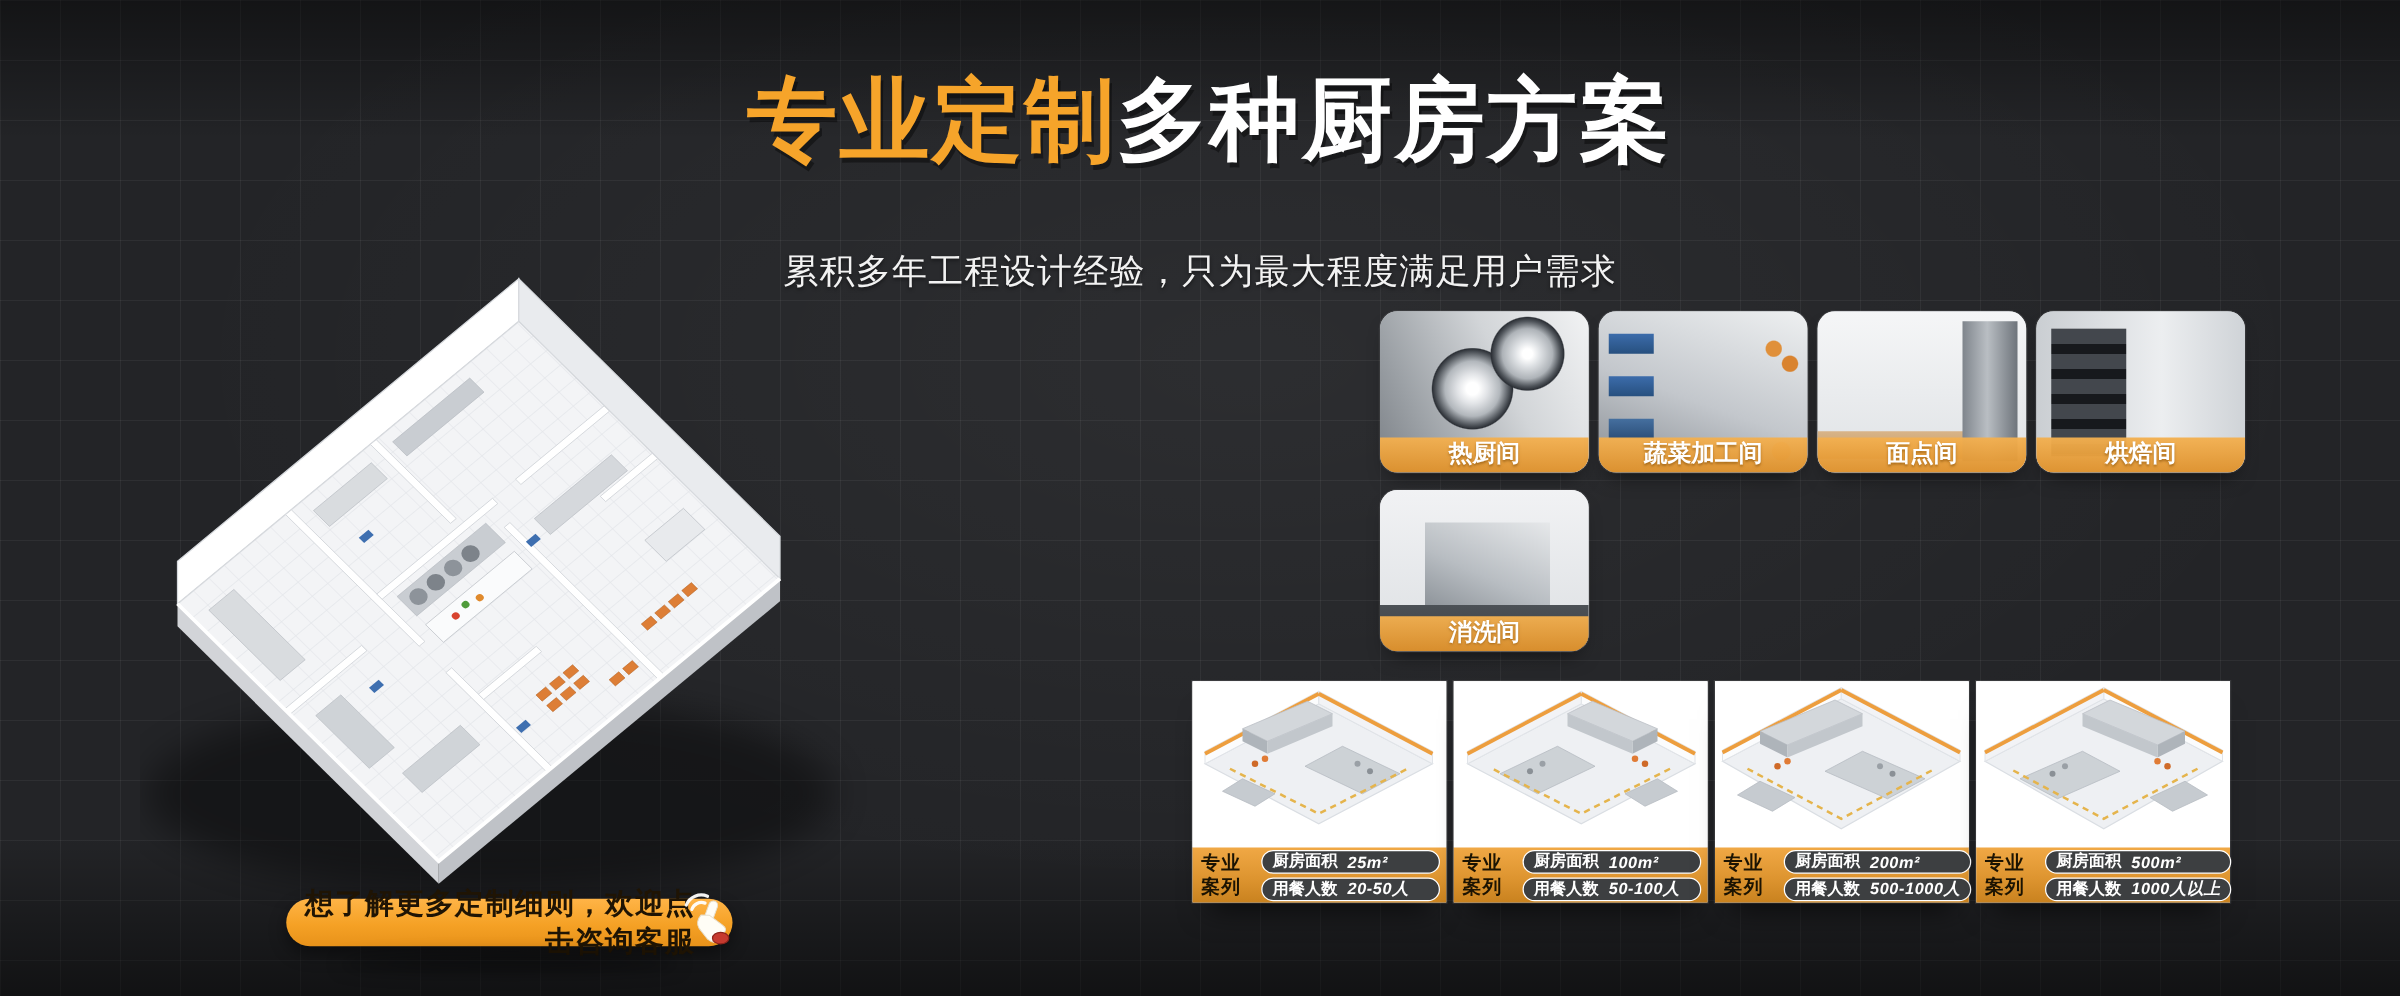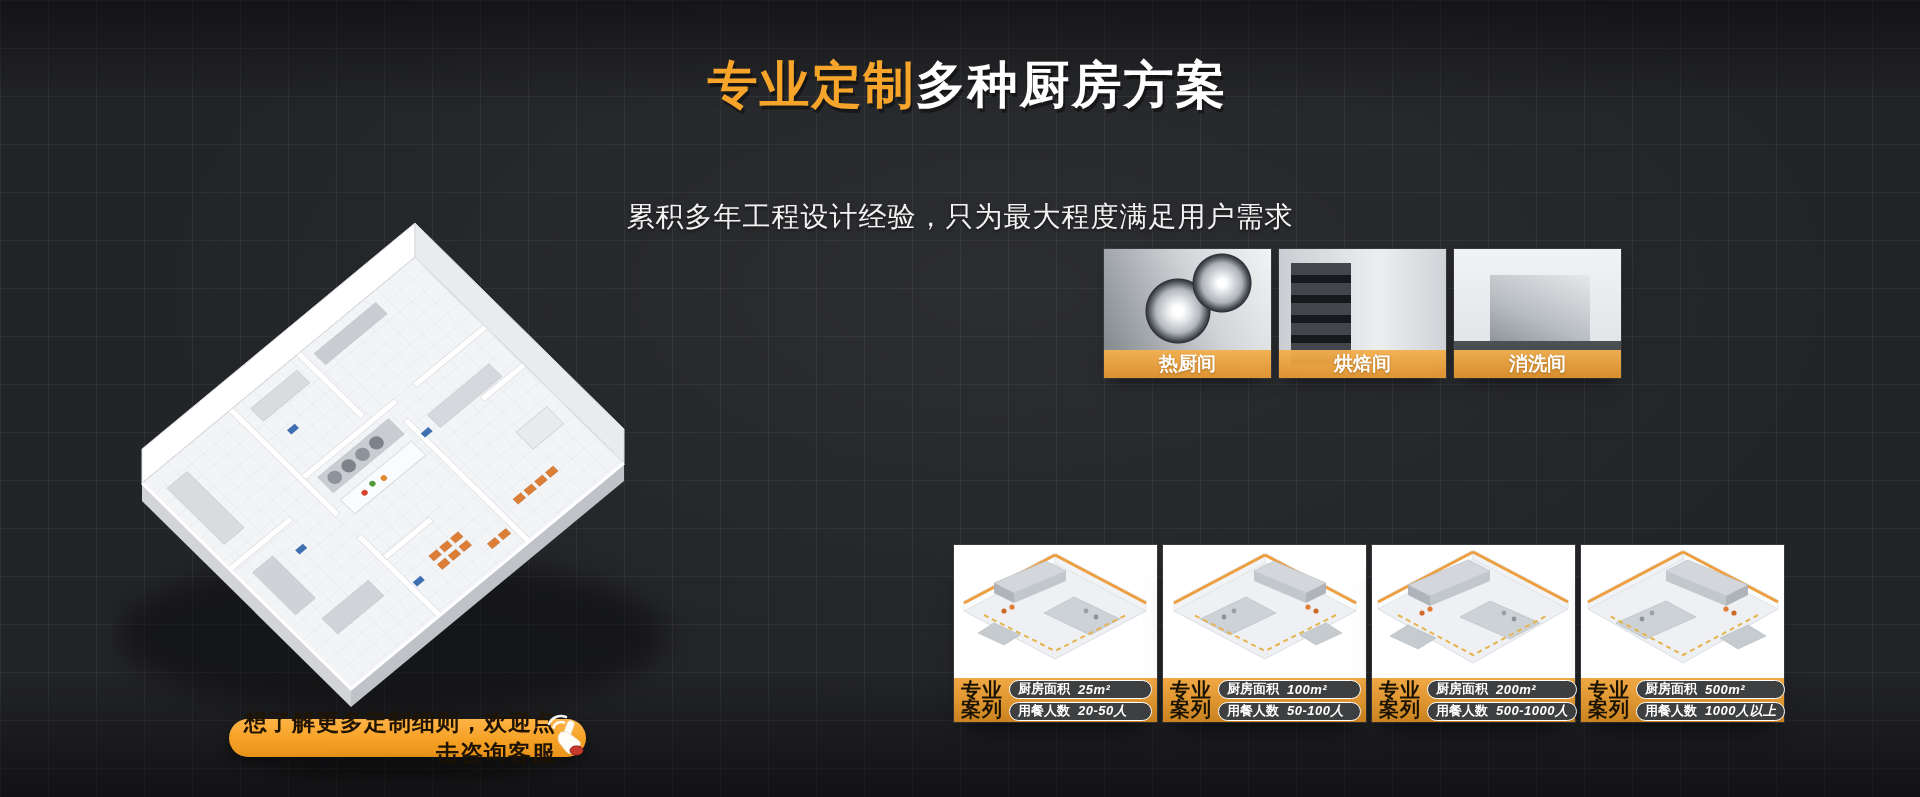"专业定制多种厨房方案" .title { font-size: 50px -> 72px }
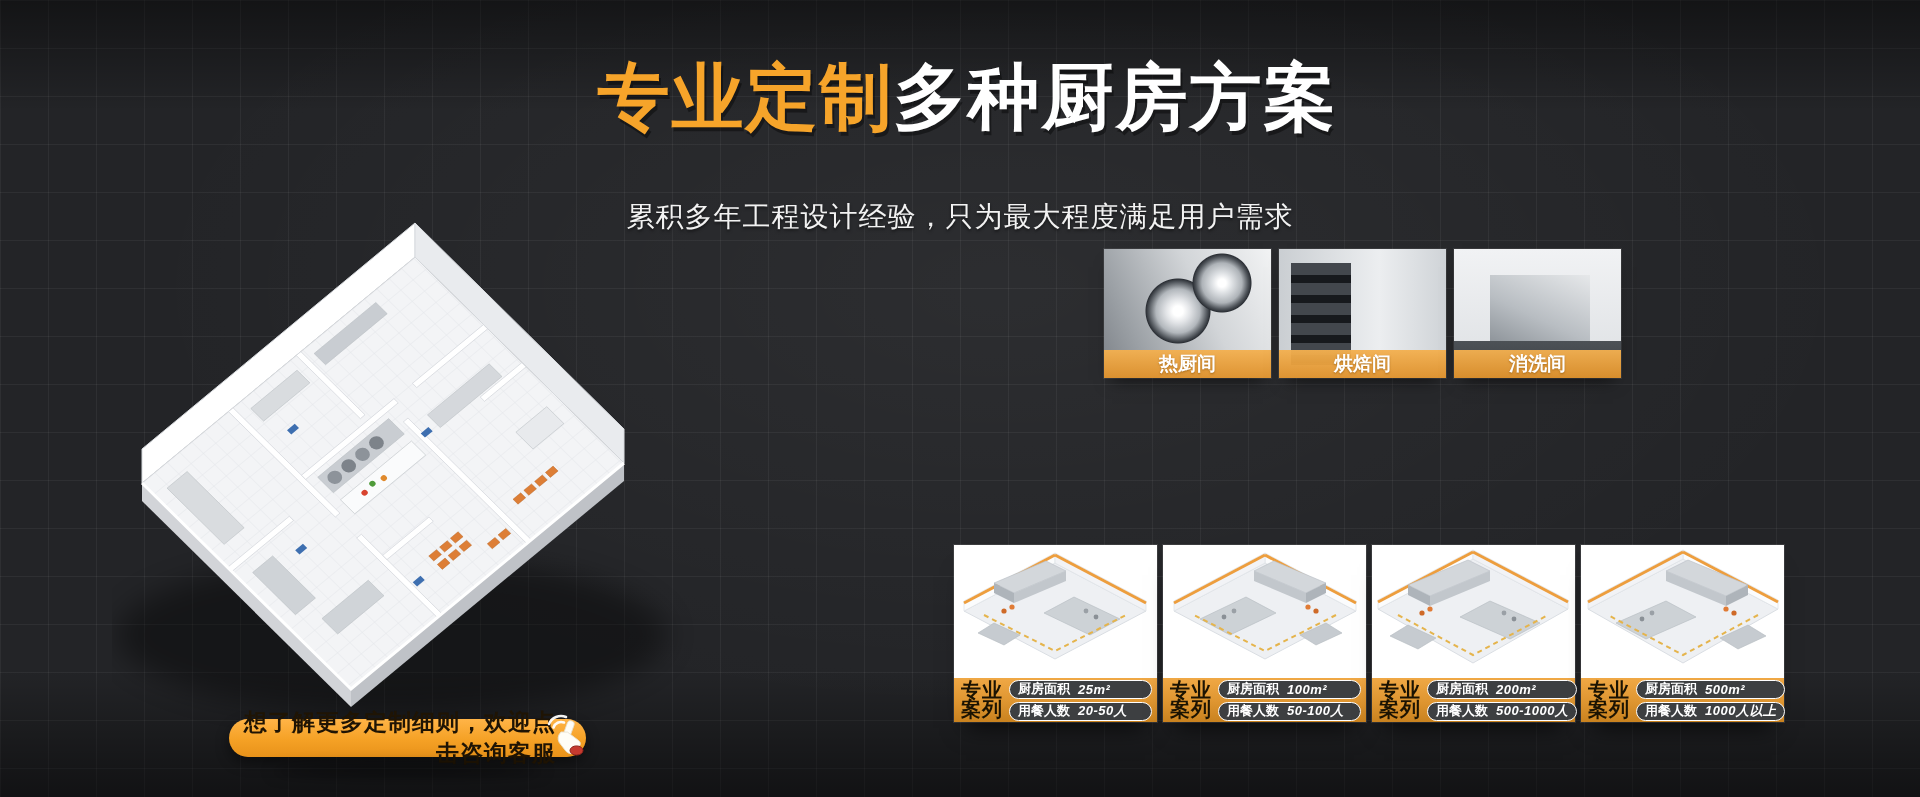"热厨间" .room-card { border-radius: 0 -> 14px }
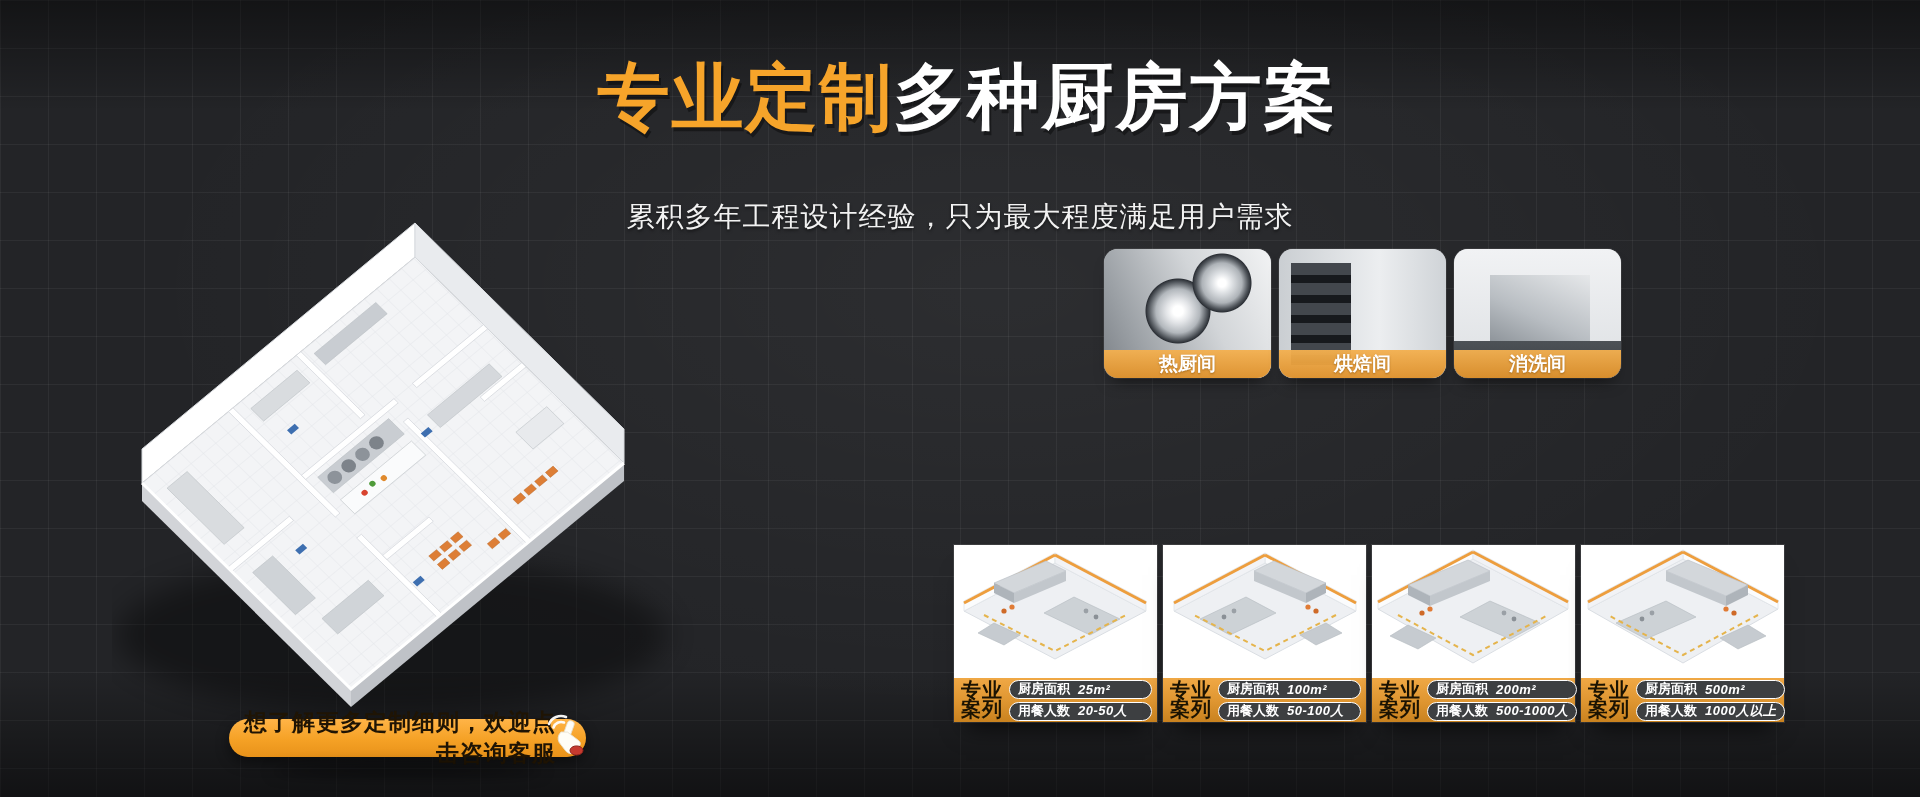"蔬菜加工间" div.room-card { html: none -> <div> <div></div> <div>蔬菜加工间</div> </div> }
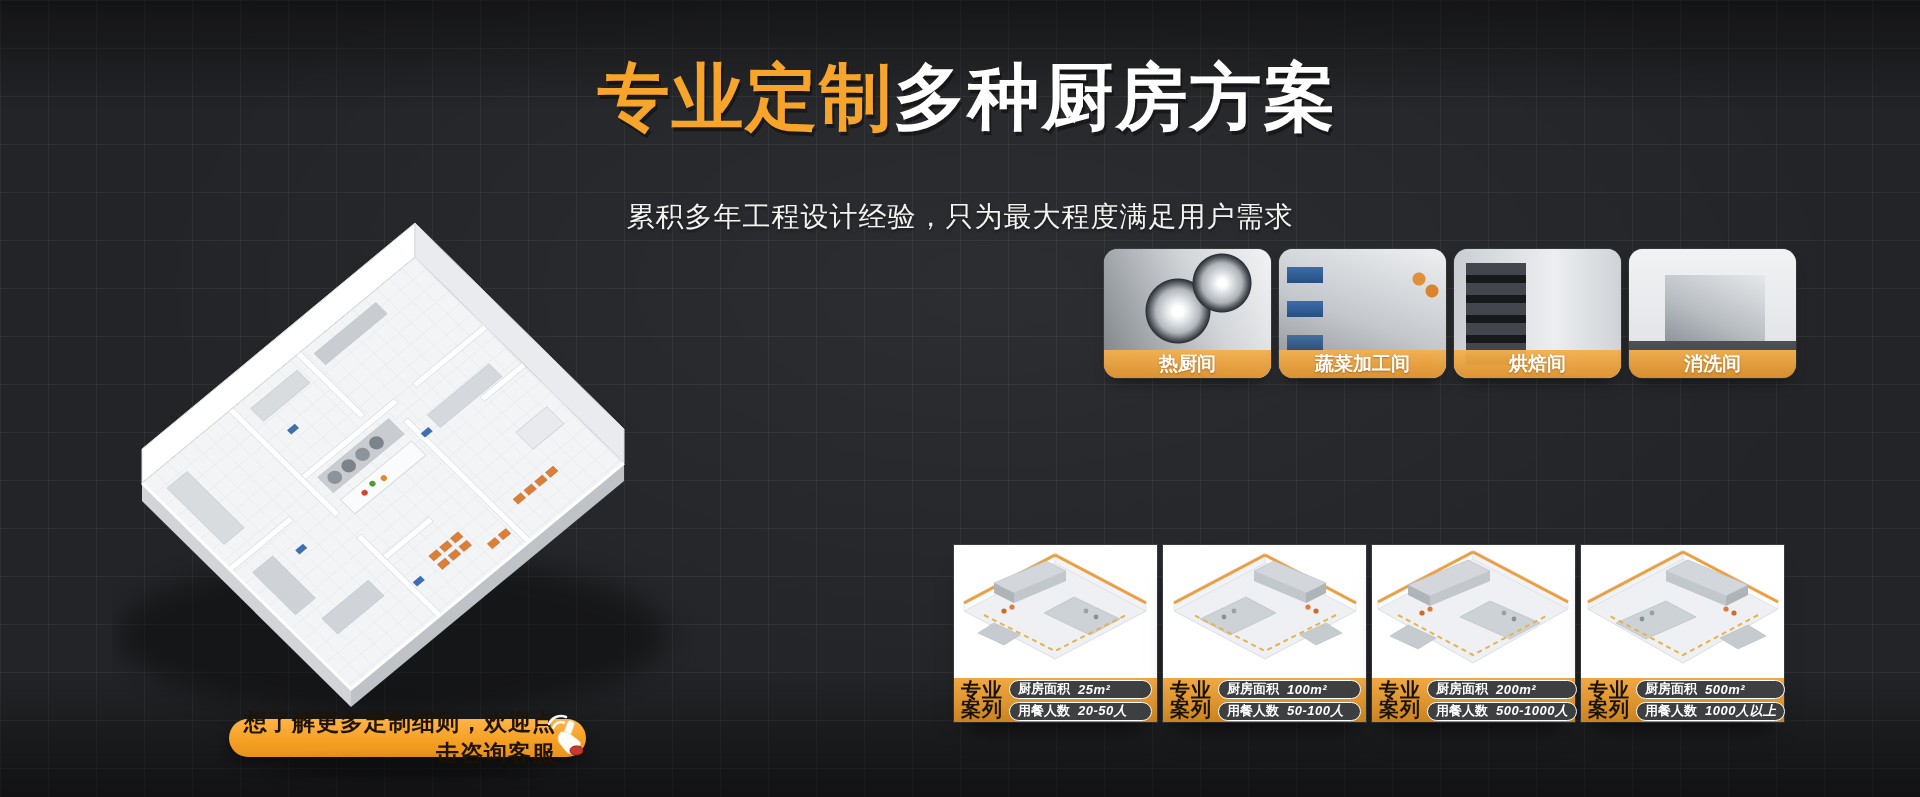"面点间" div.room-card { html: none -> <div> <div></div> <div>面点间</div> </div> }
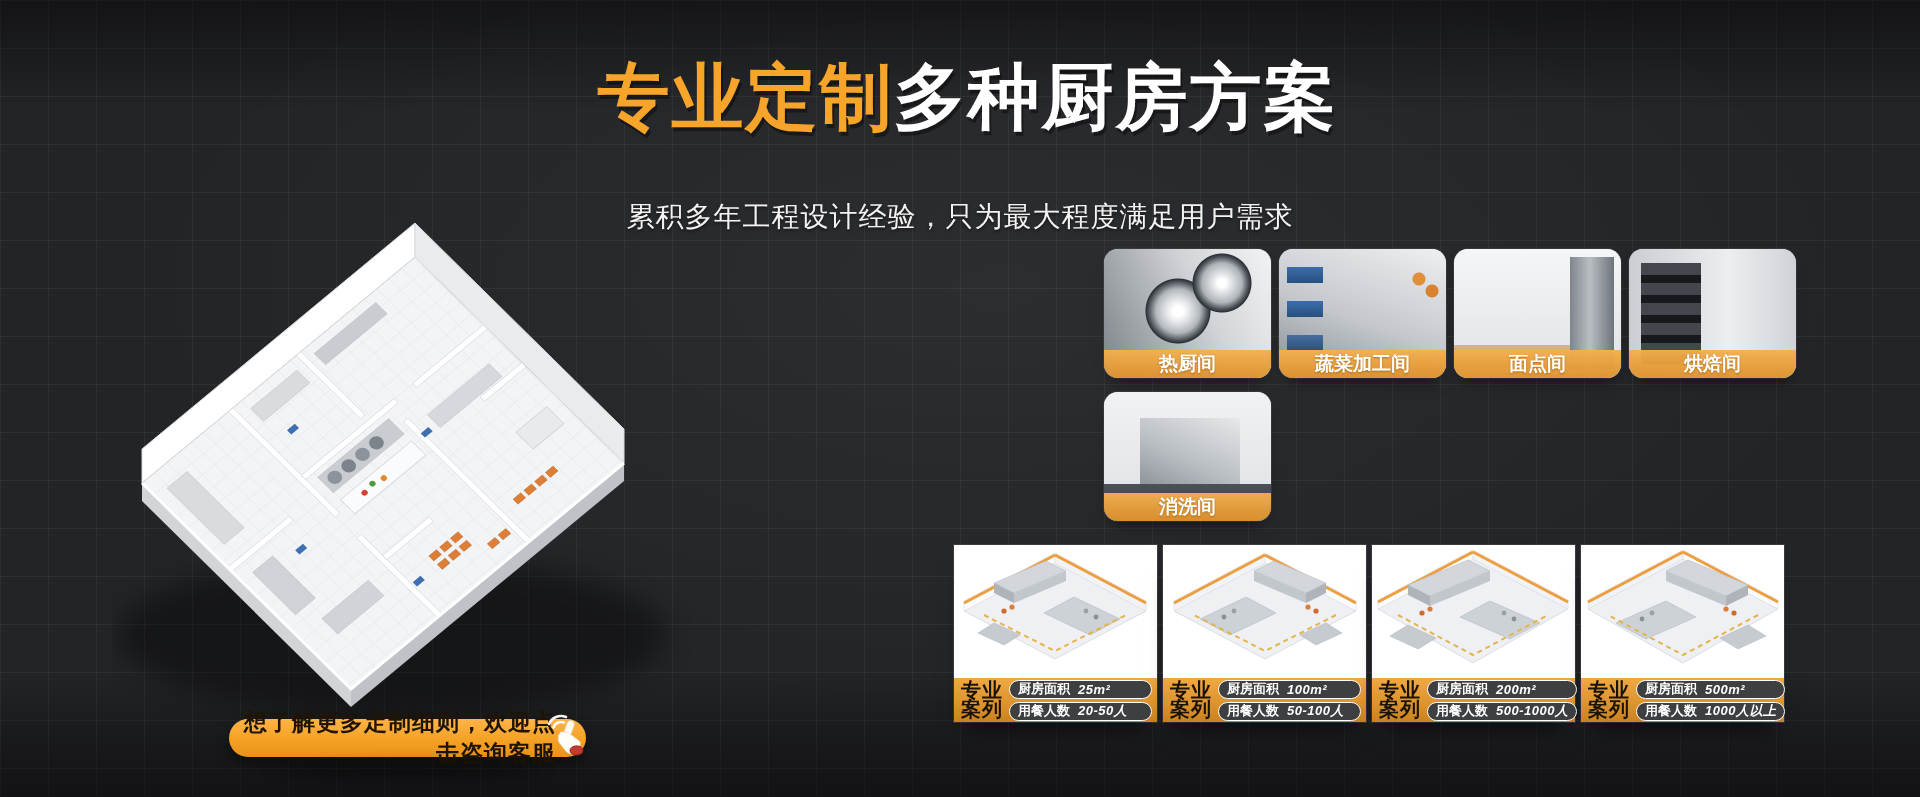"专业" .case-tag { font-size: 20px -> 15px }
